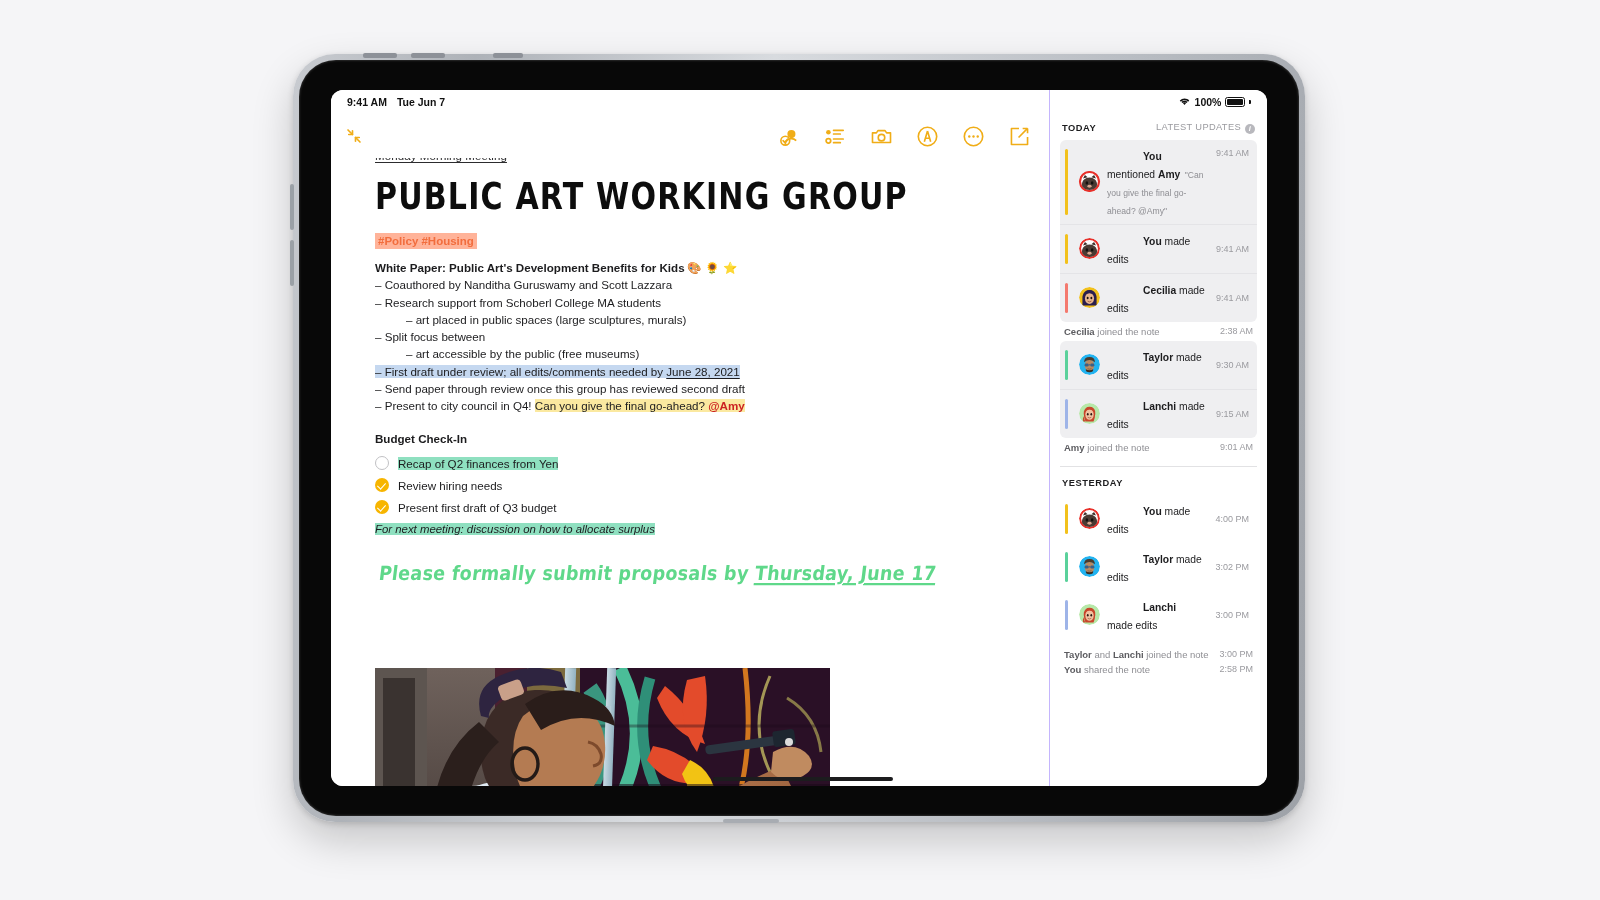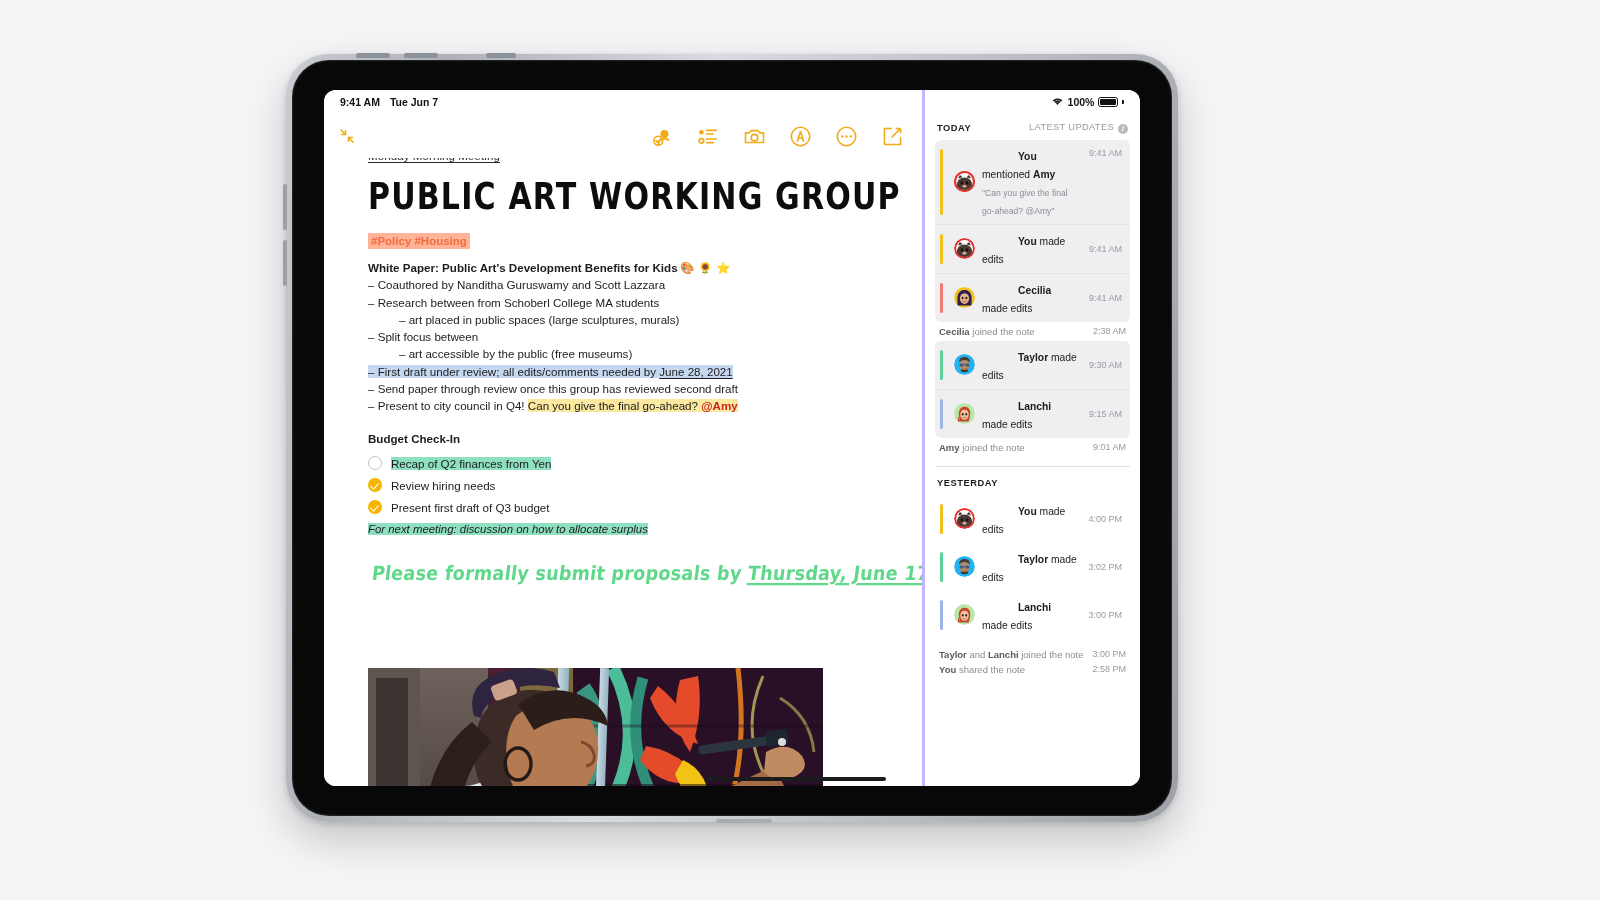"9:41 AM" .device { left: 286px -> 293px; width: 892px -> 1012px }
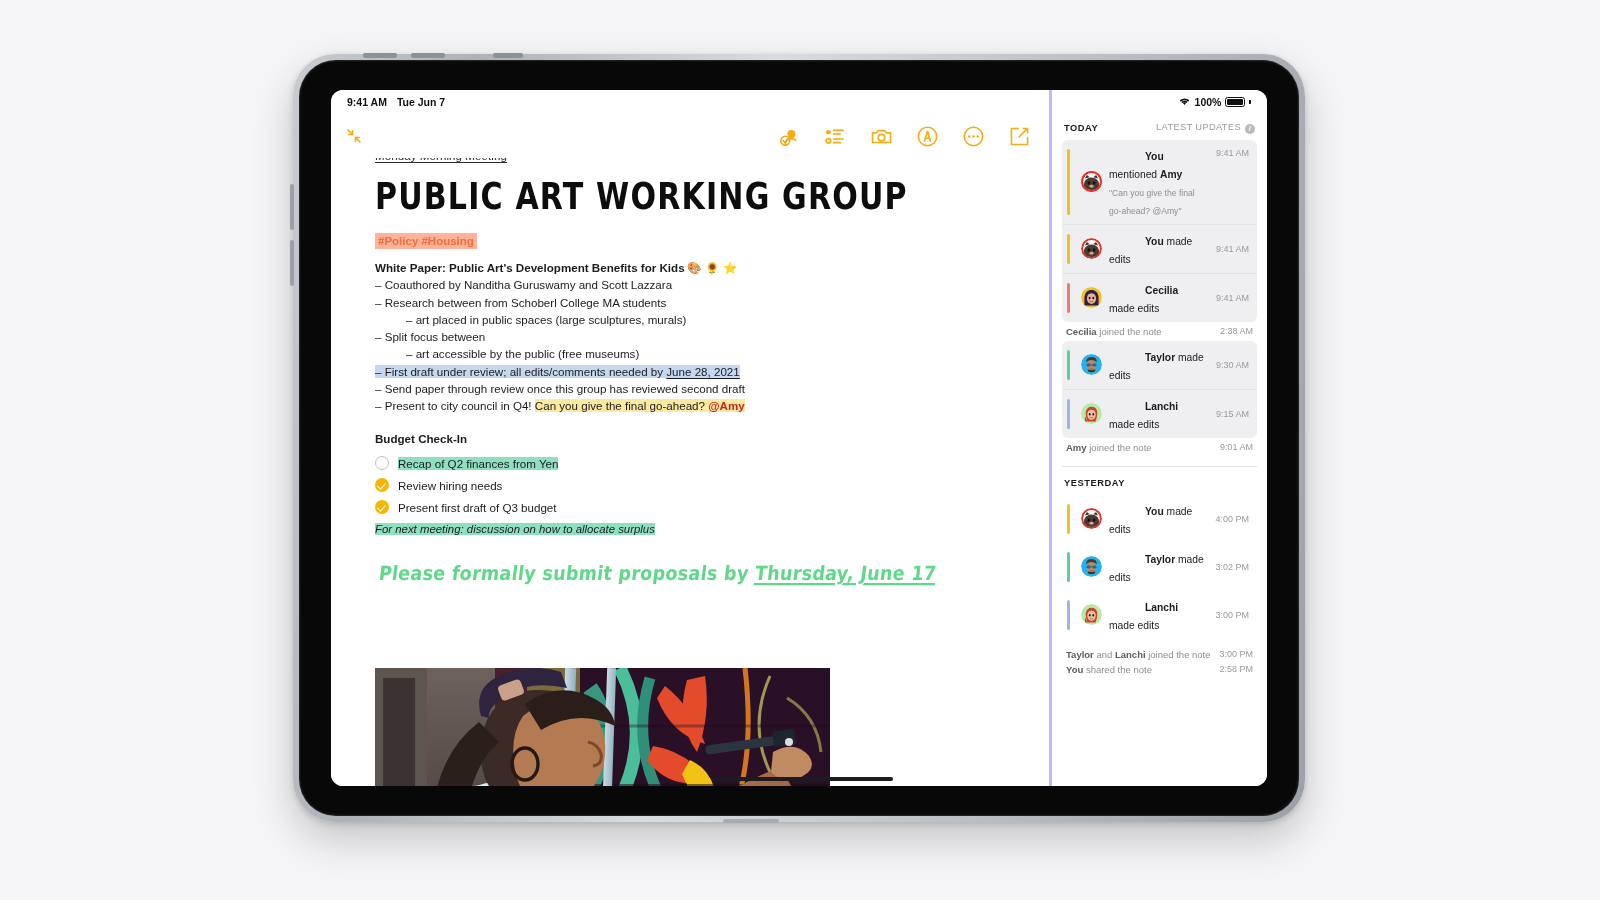"100%" .activity { border-left: 3px solid #c4b5fd -> 1px solid #c4b5fd }
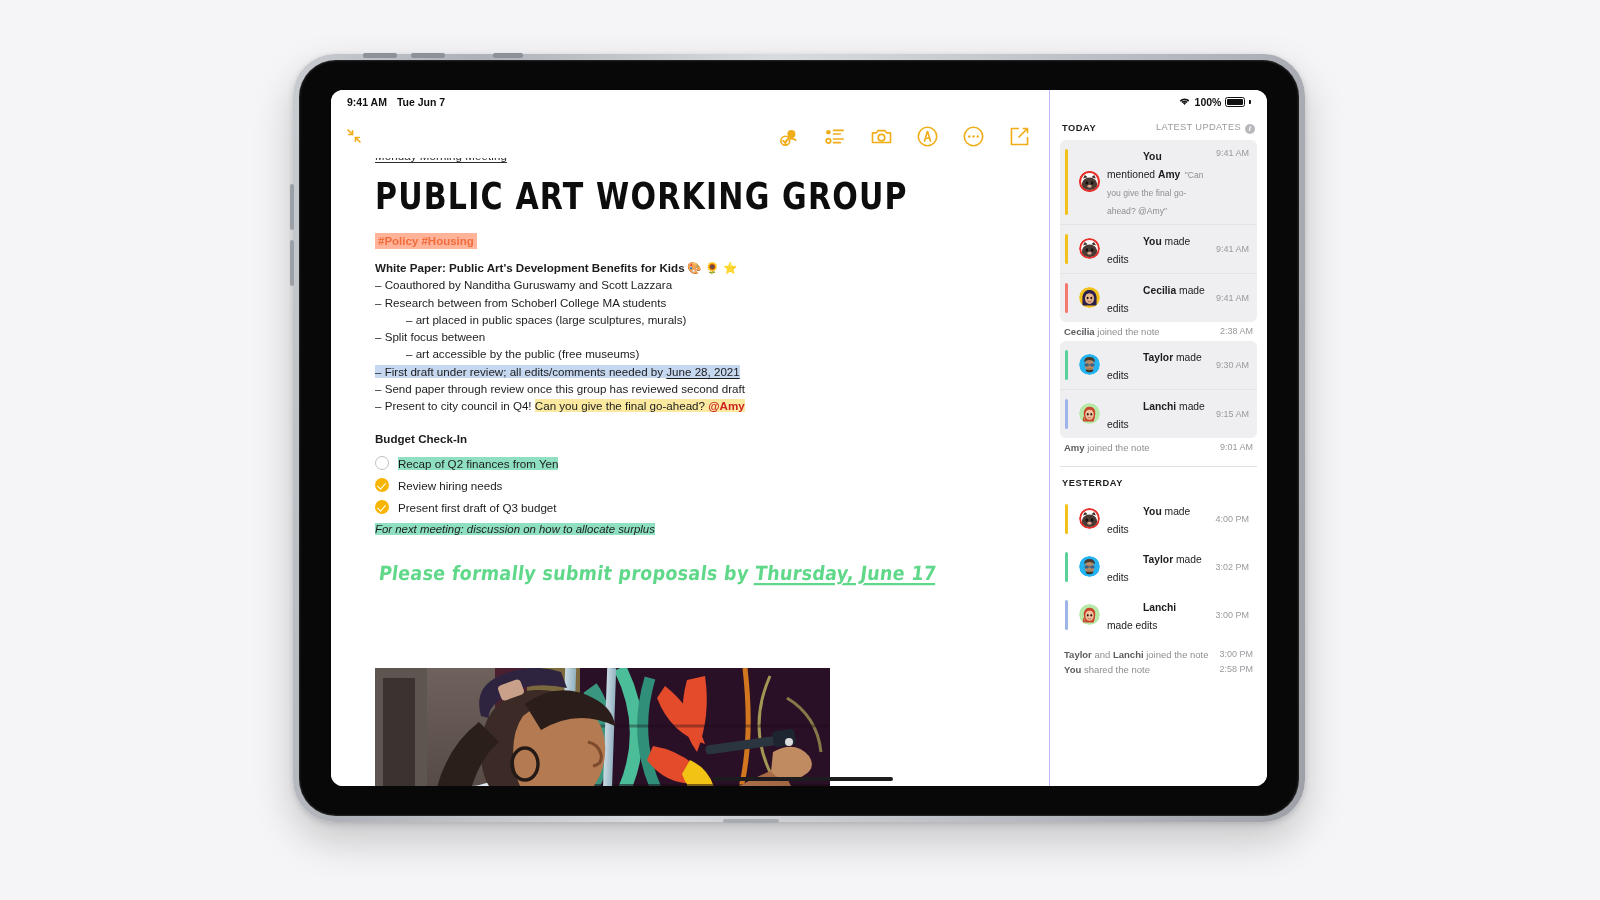"– Research between from Schoberl" div.para { text: between -> support }
